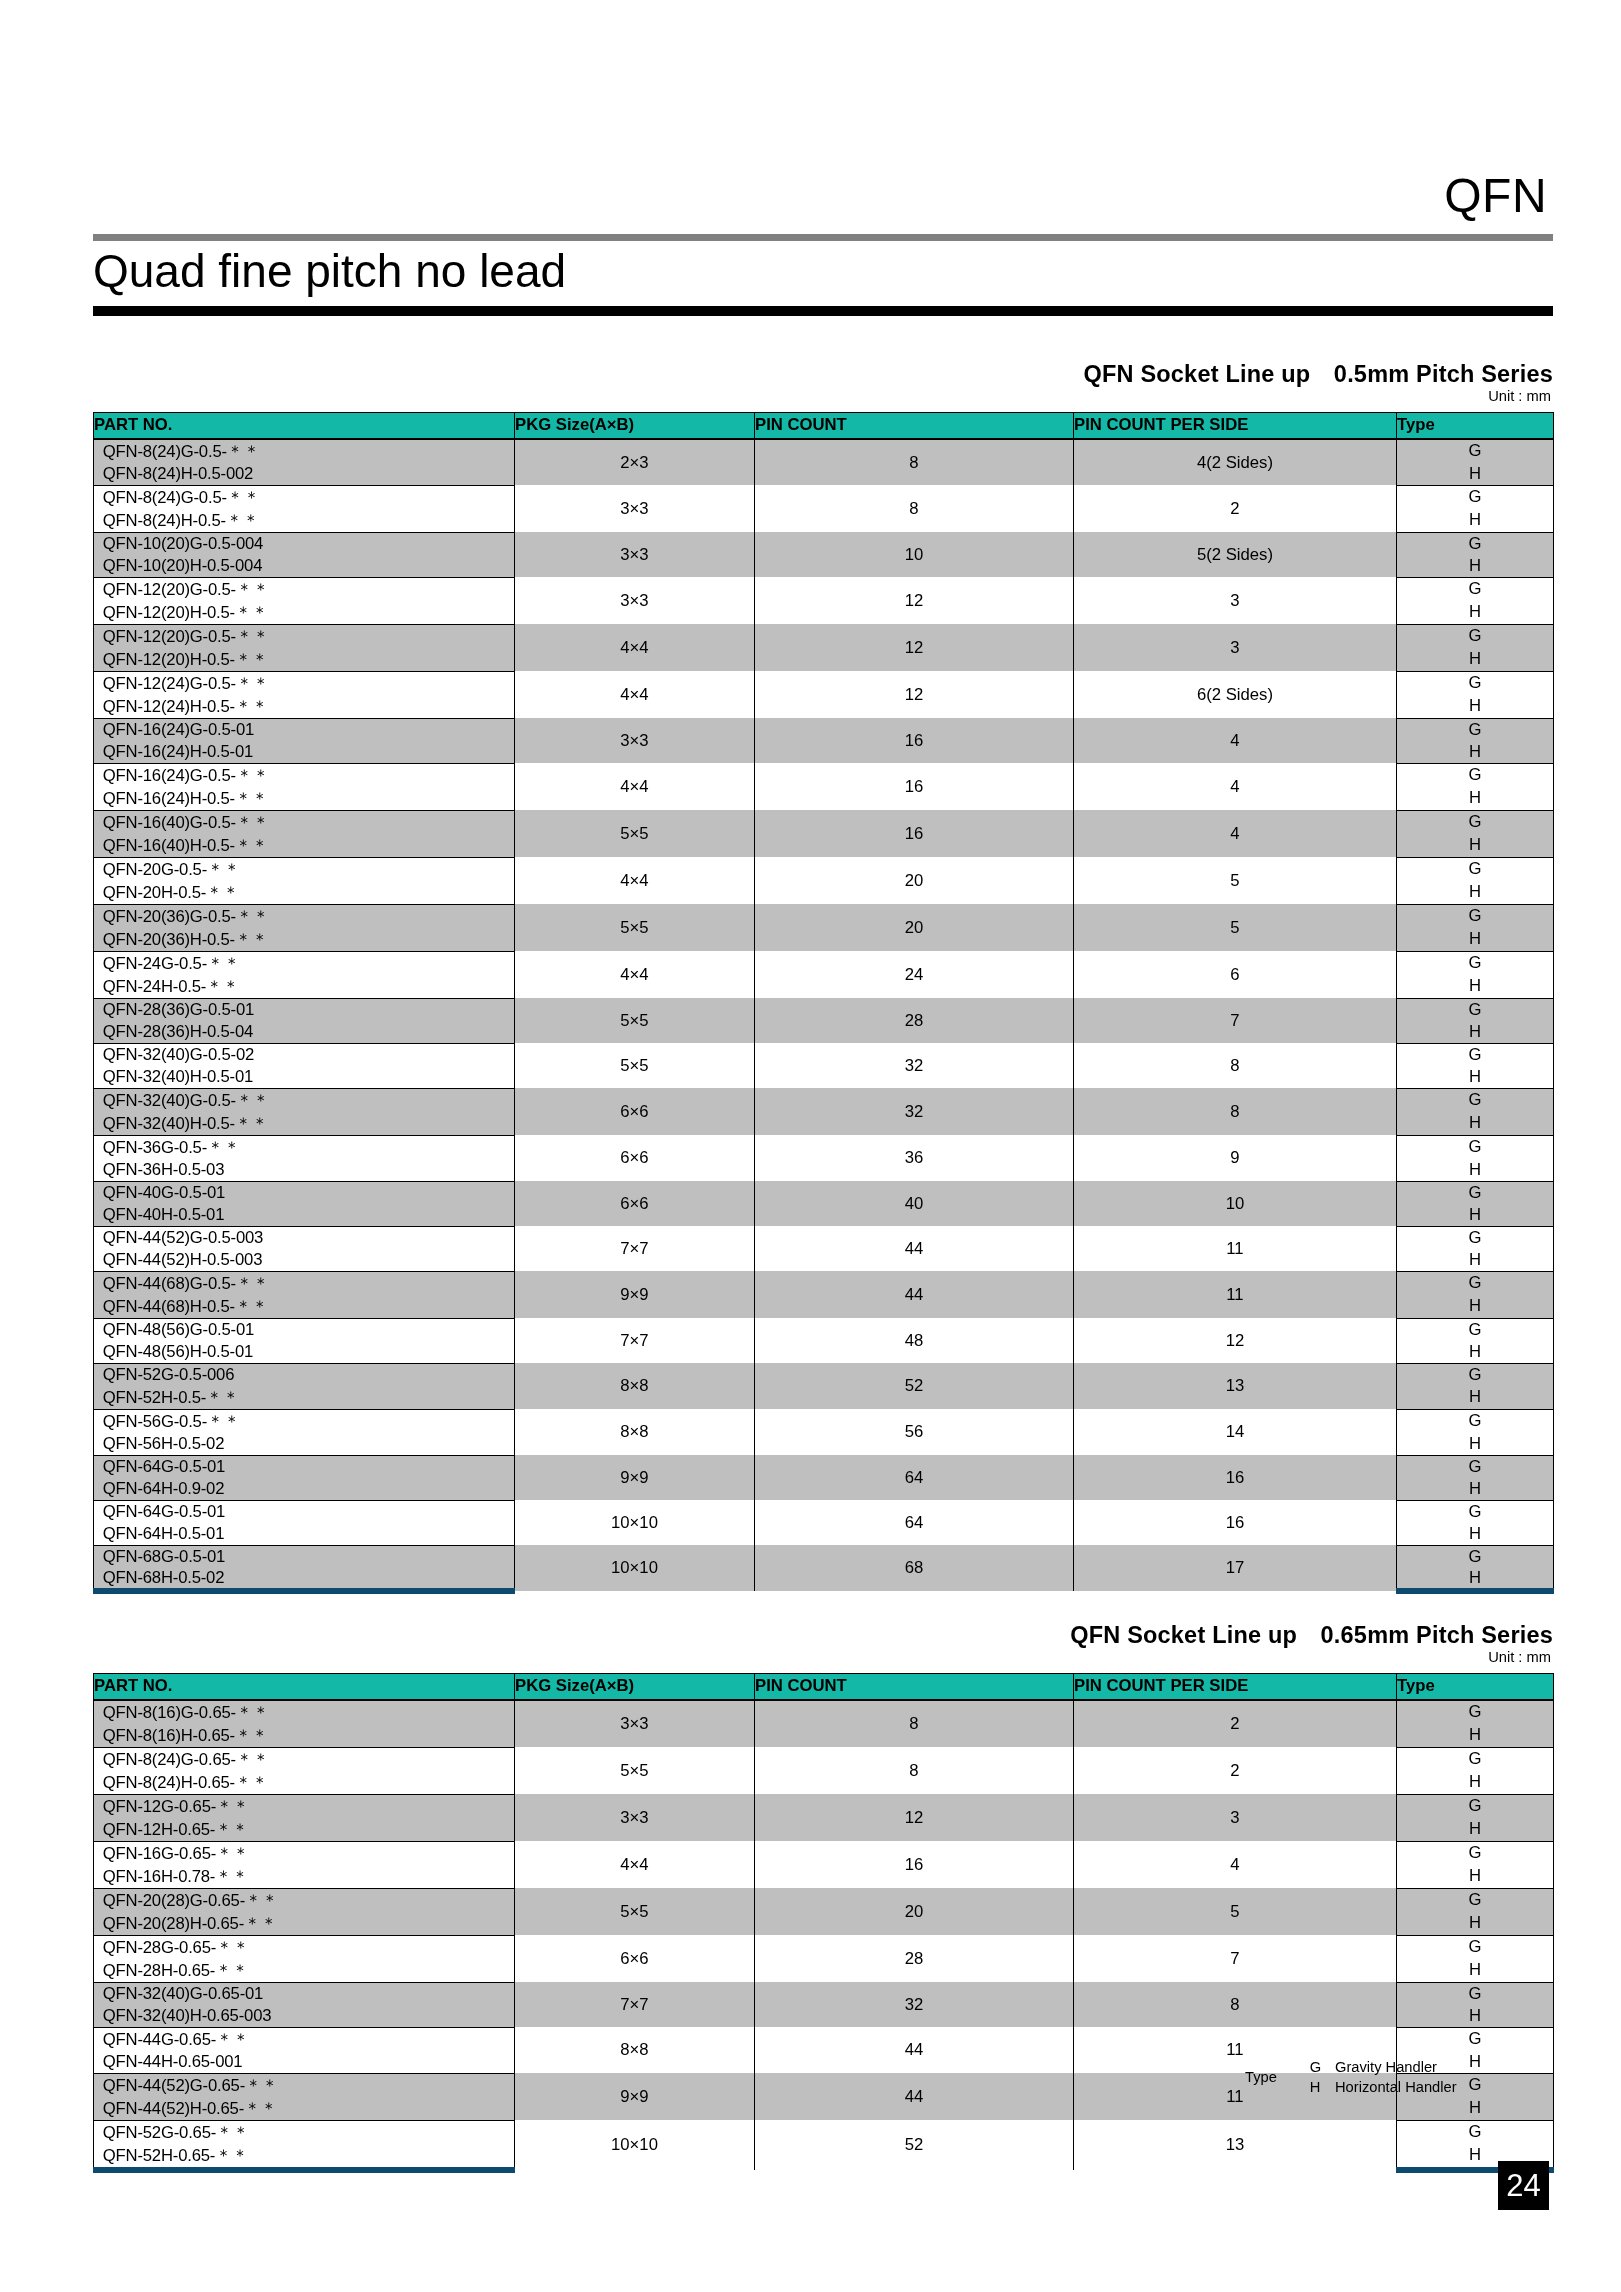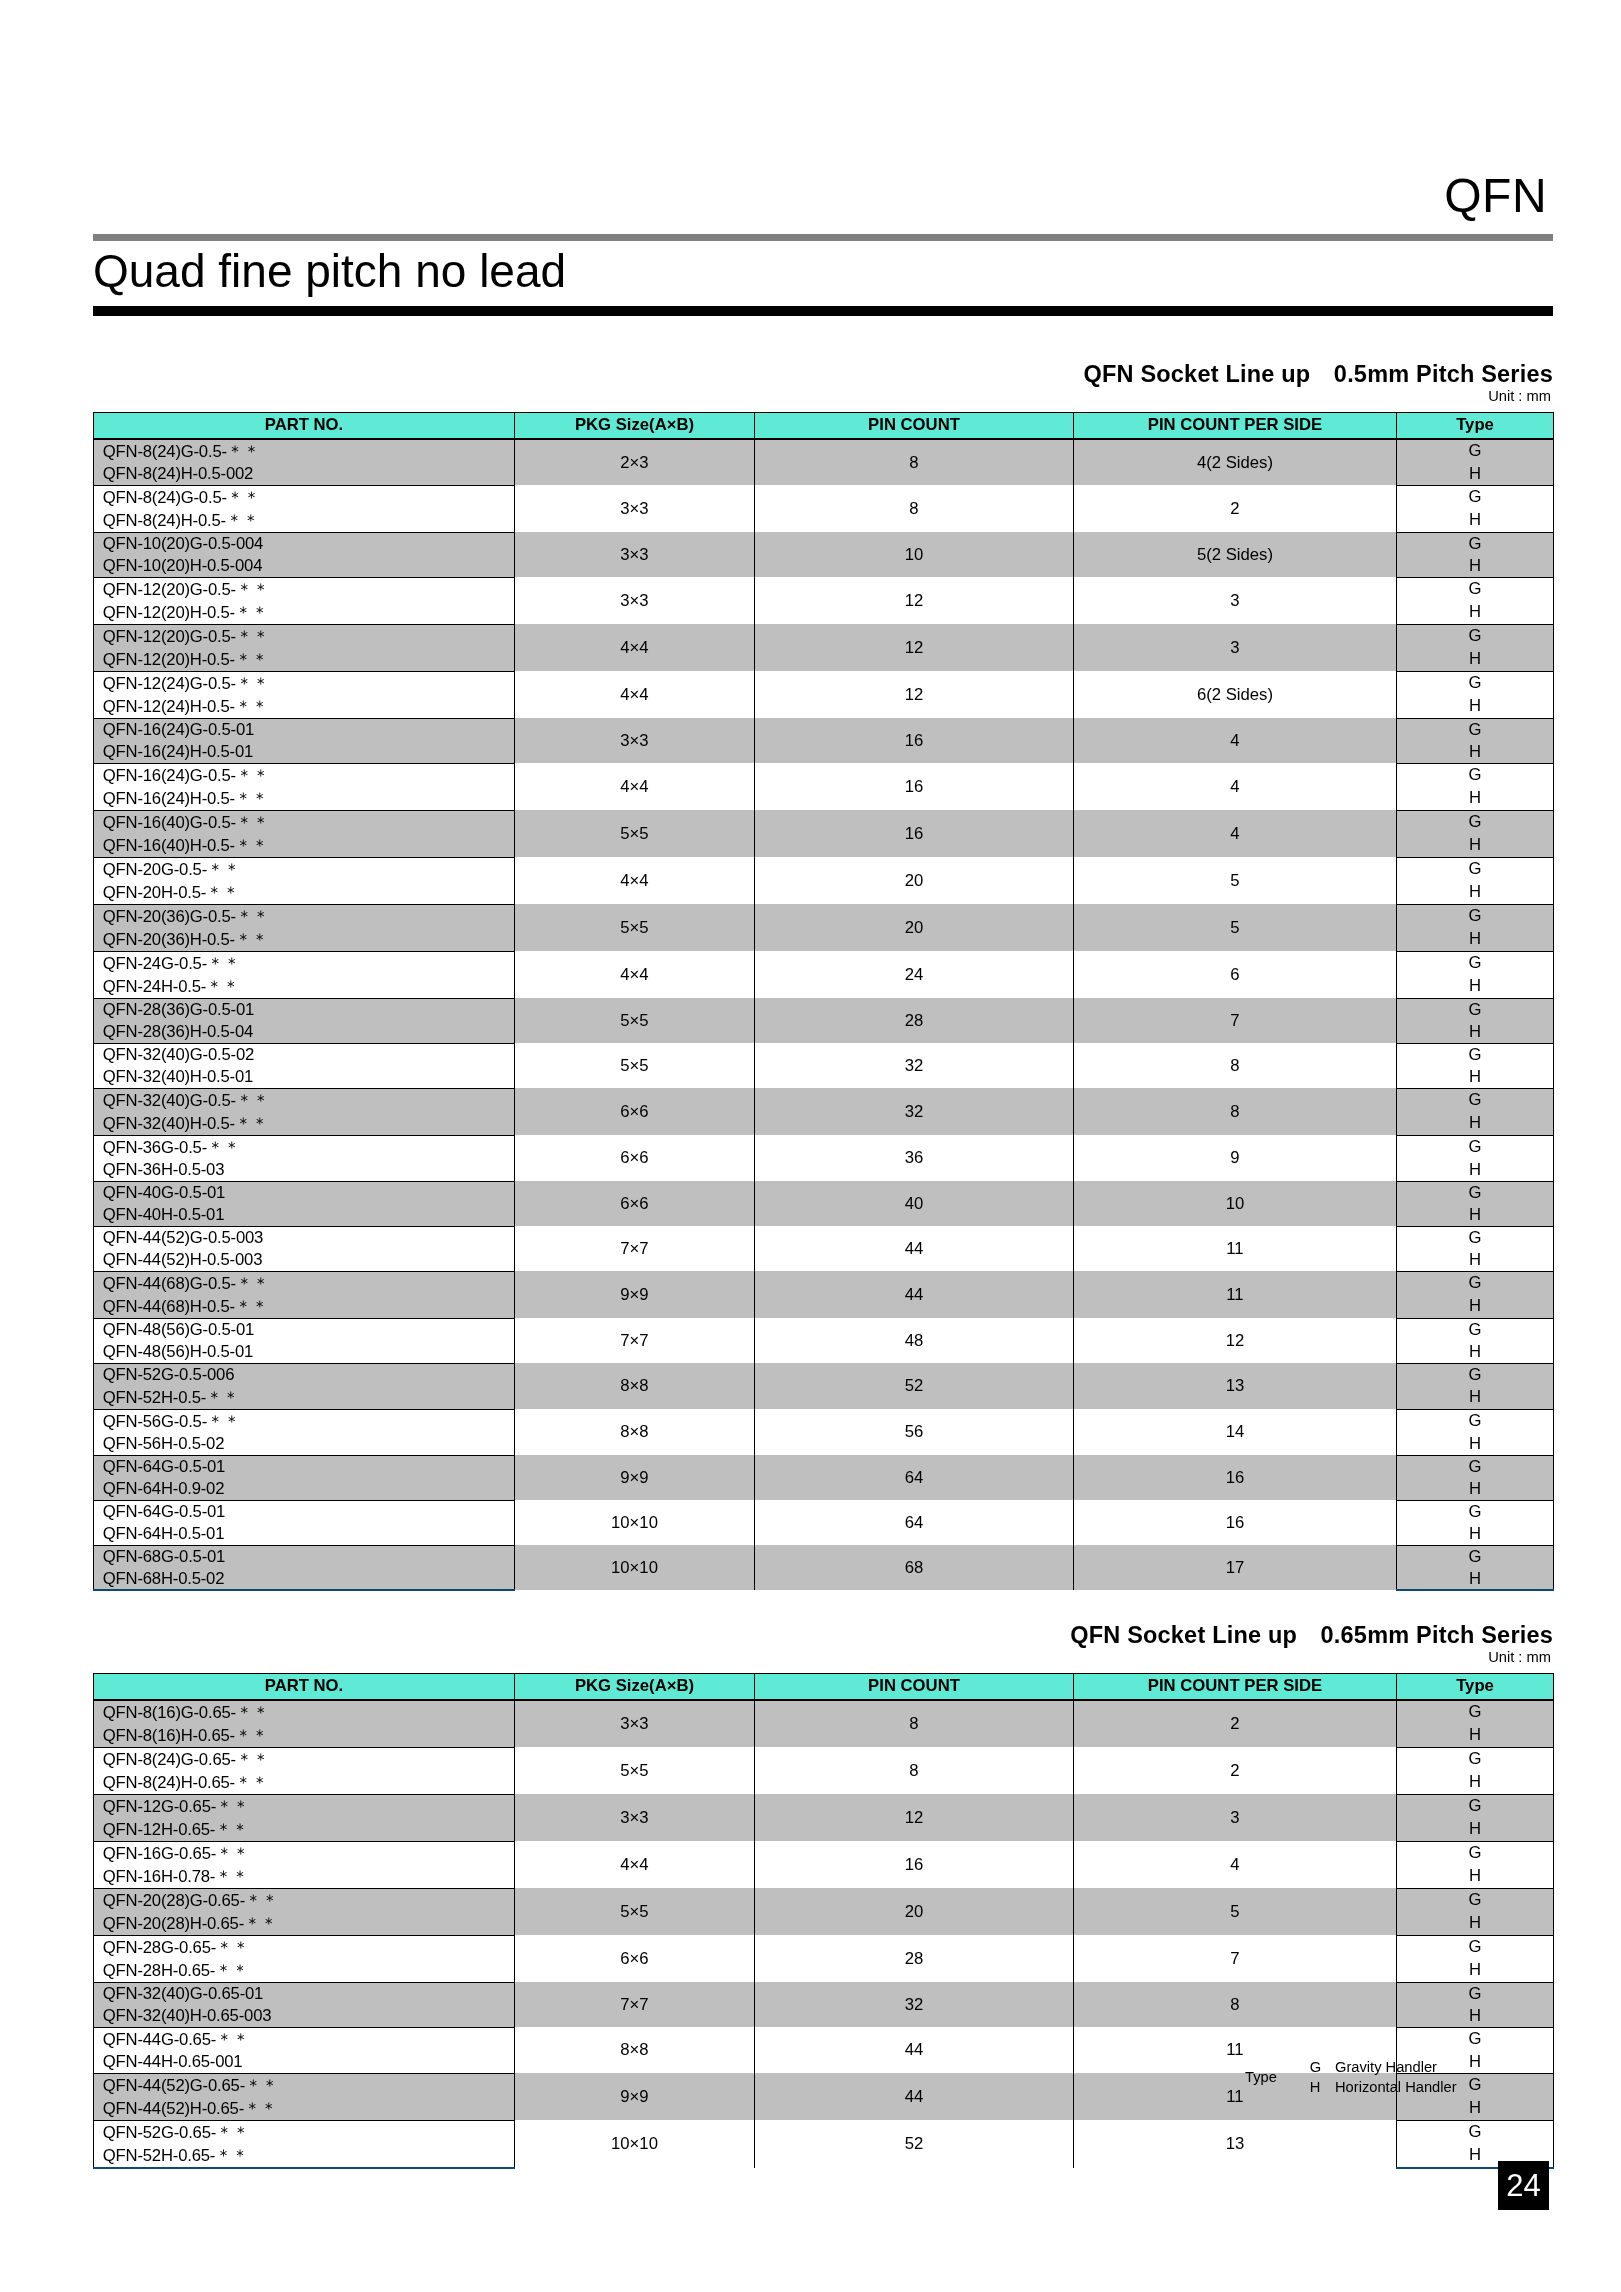"PART NO." table.lineup th { background: #5eead4 -> #14b8a6; text-align: center -> left }
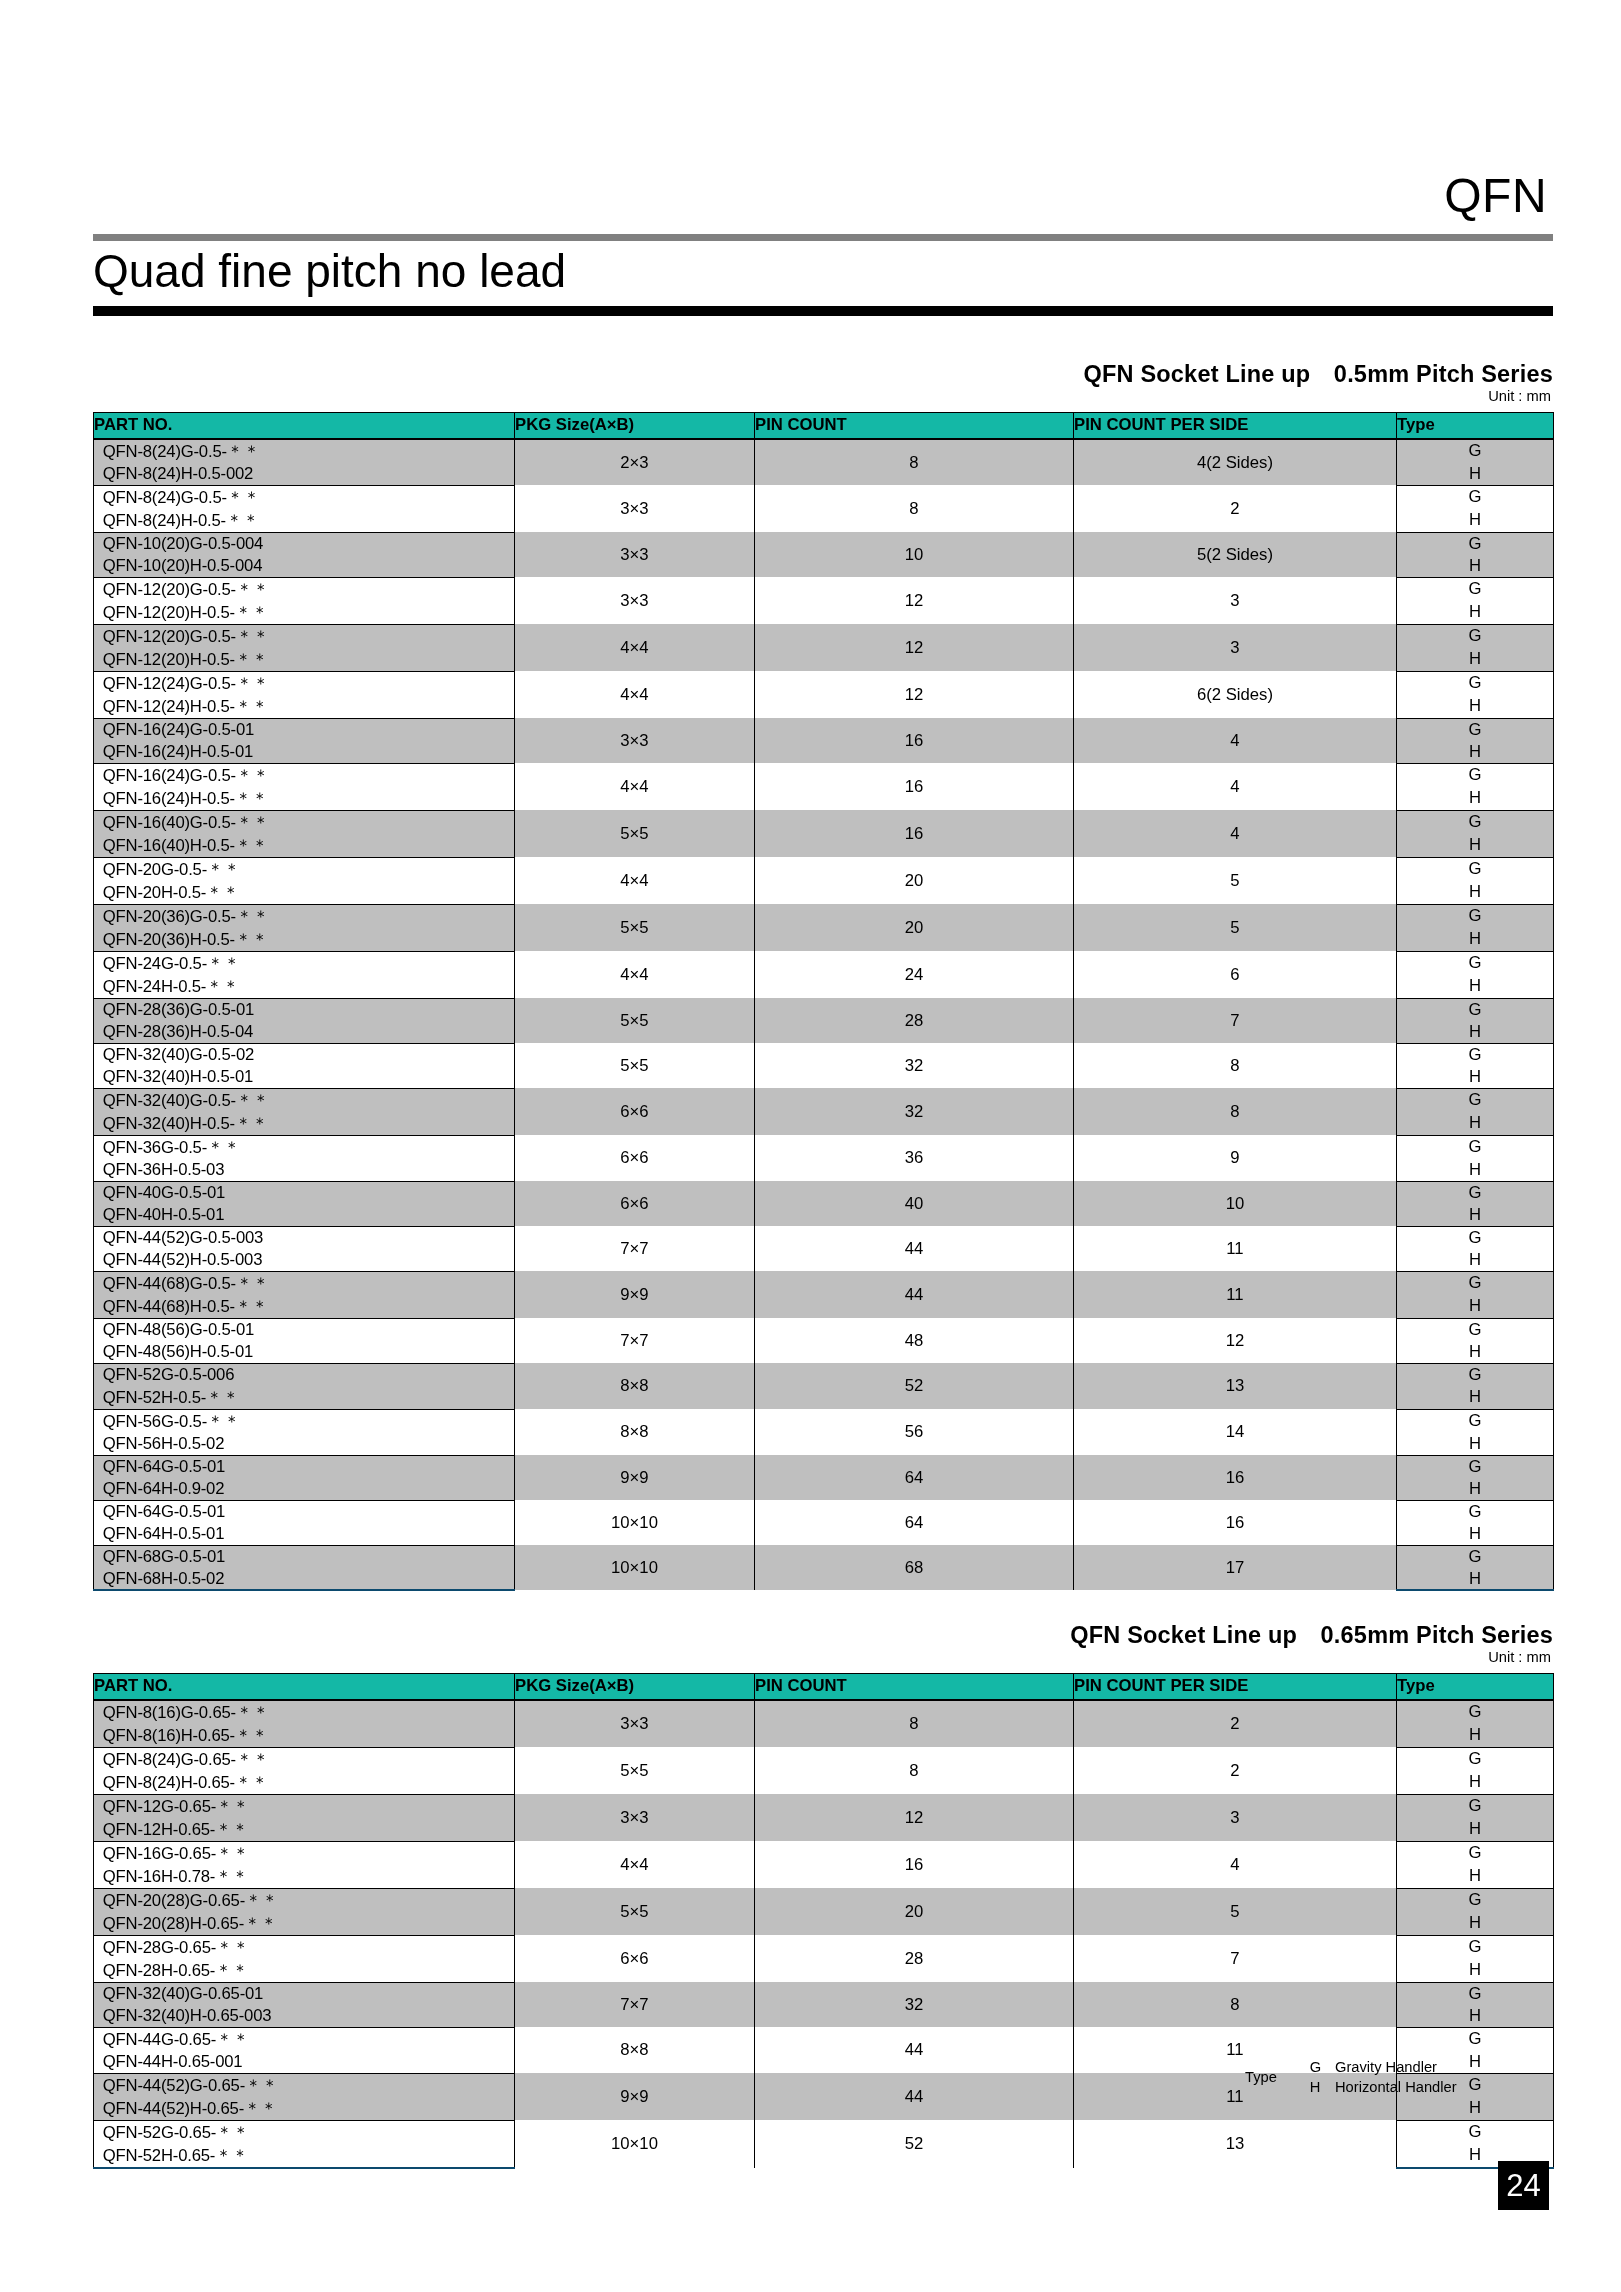"QFN-68H-0.5-02" table.lineup tbody tr:last-child td { border-bottom: 2px solid #0c4a6e -> 6px solid #0c4a6e }
